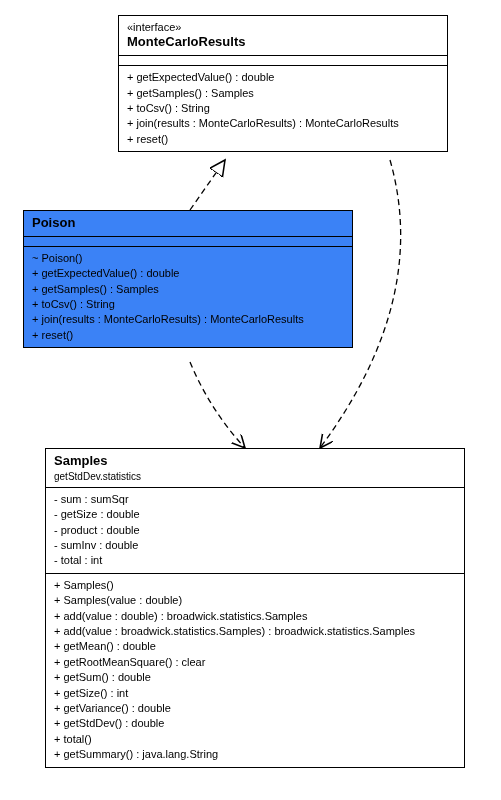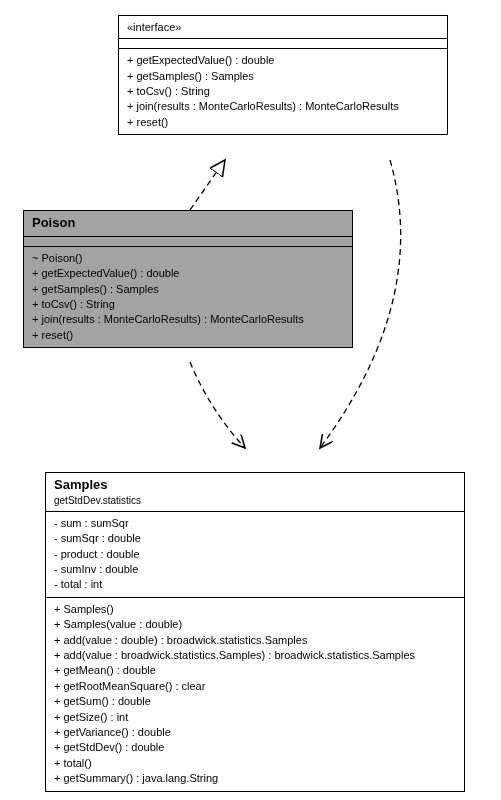"MonteCarloResults" div.uml-name { html: none -> <div>MonteCarloResults</div> }
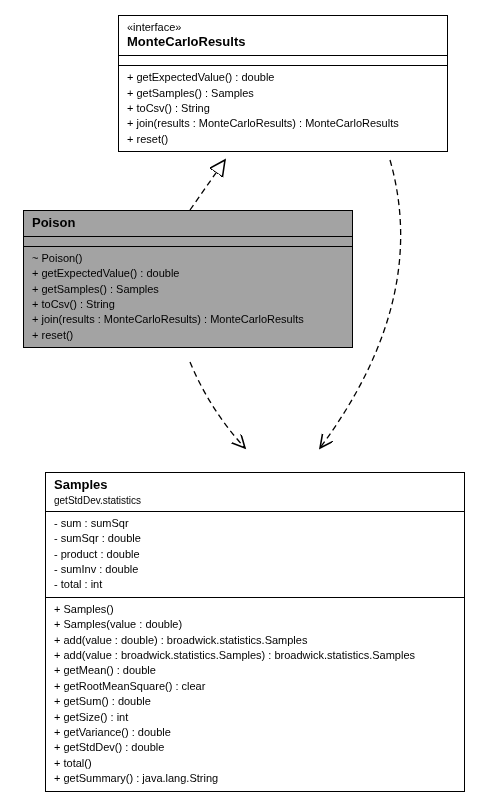"Poison" .uml-box.highlight { background: #a3a3a3 -> #3b82f6 }
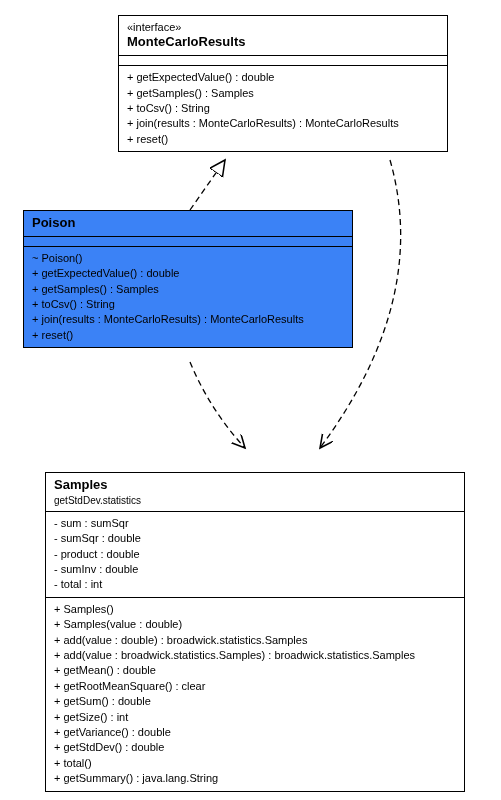"Samples" div.uml-box { margin-top: 24px -> none }
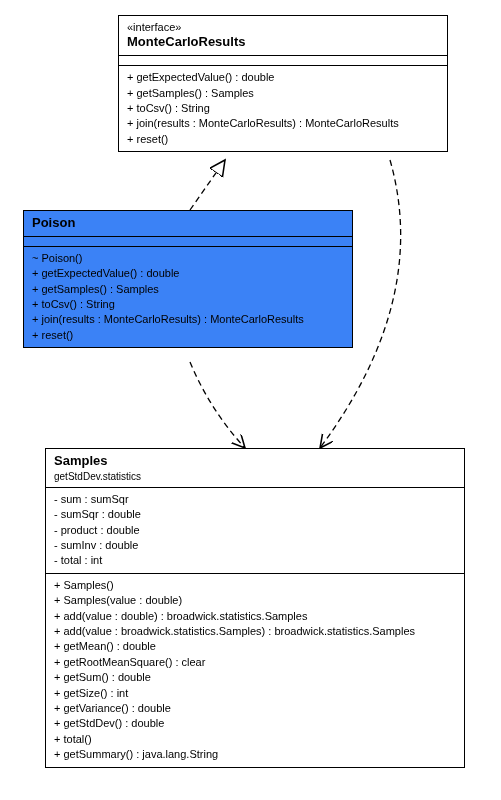"- sumSqr : double" div.row { text: sumSqr -> getSize }
